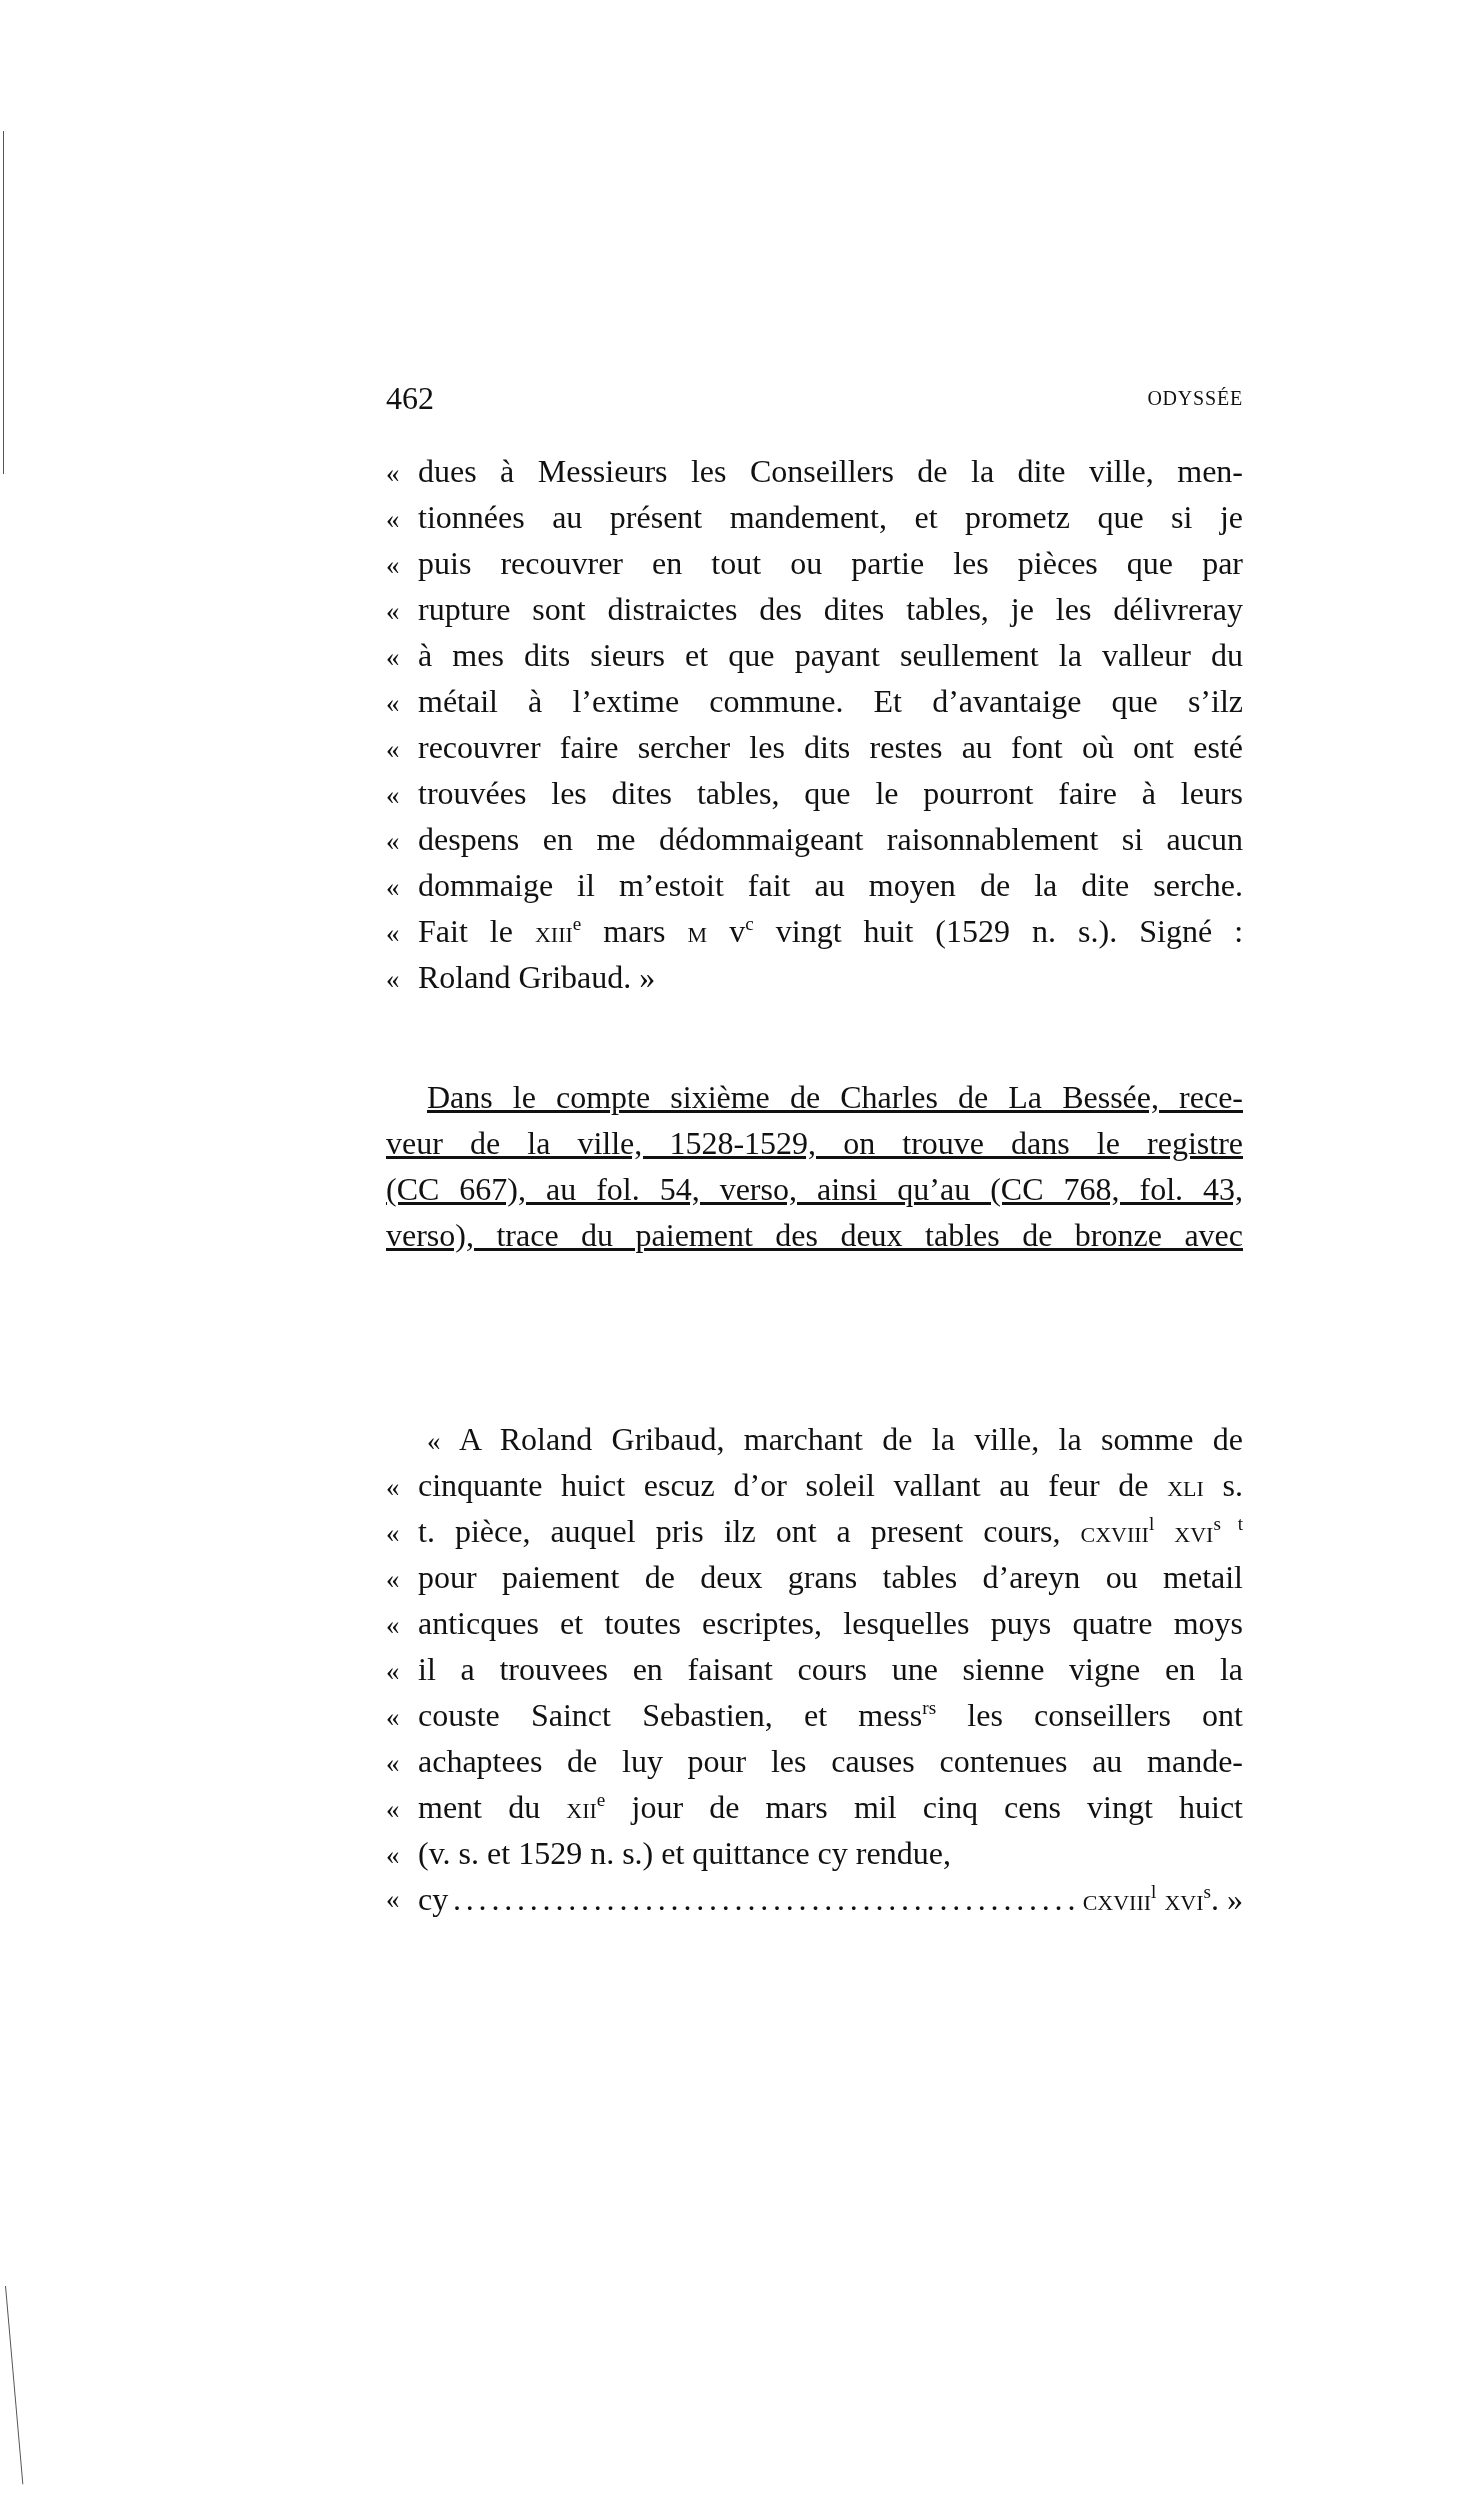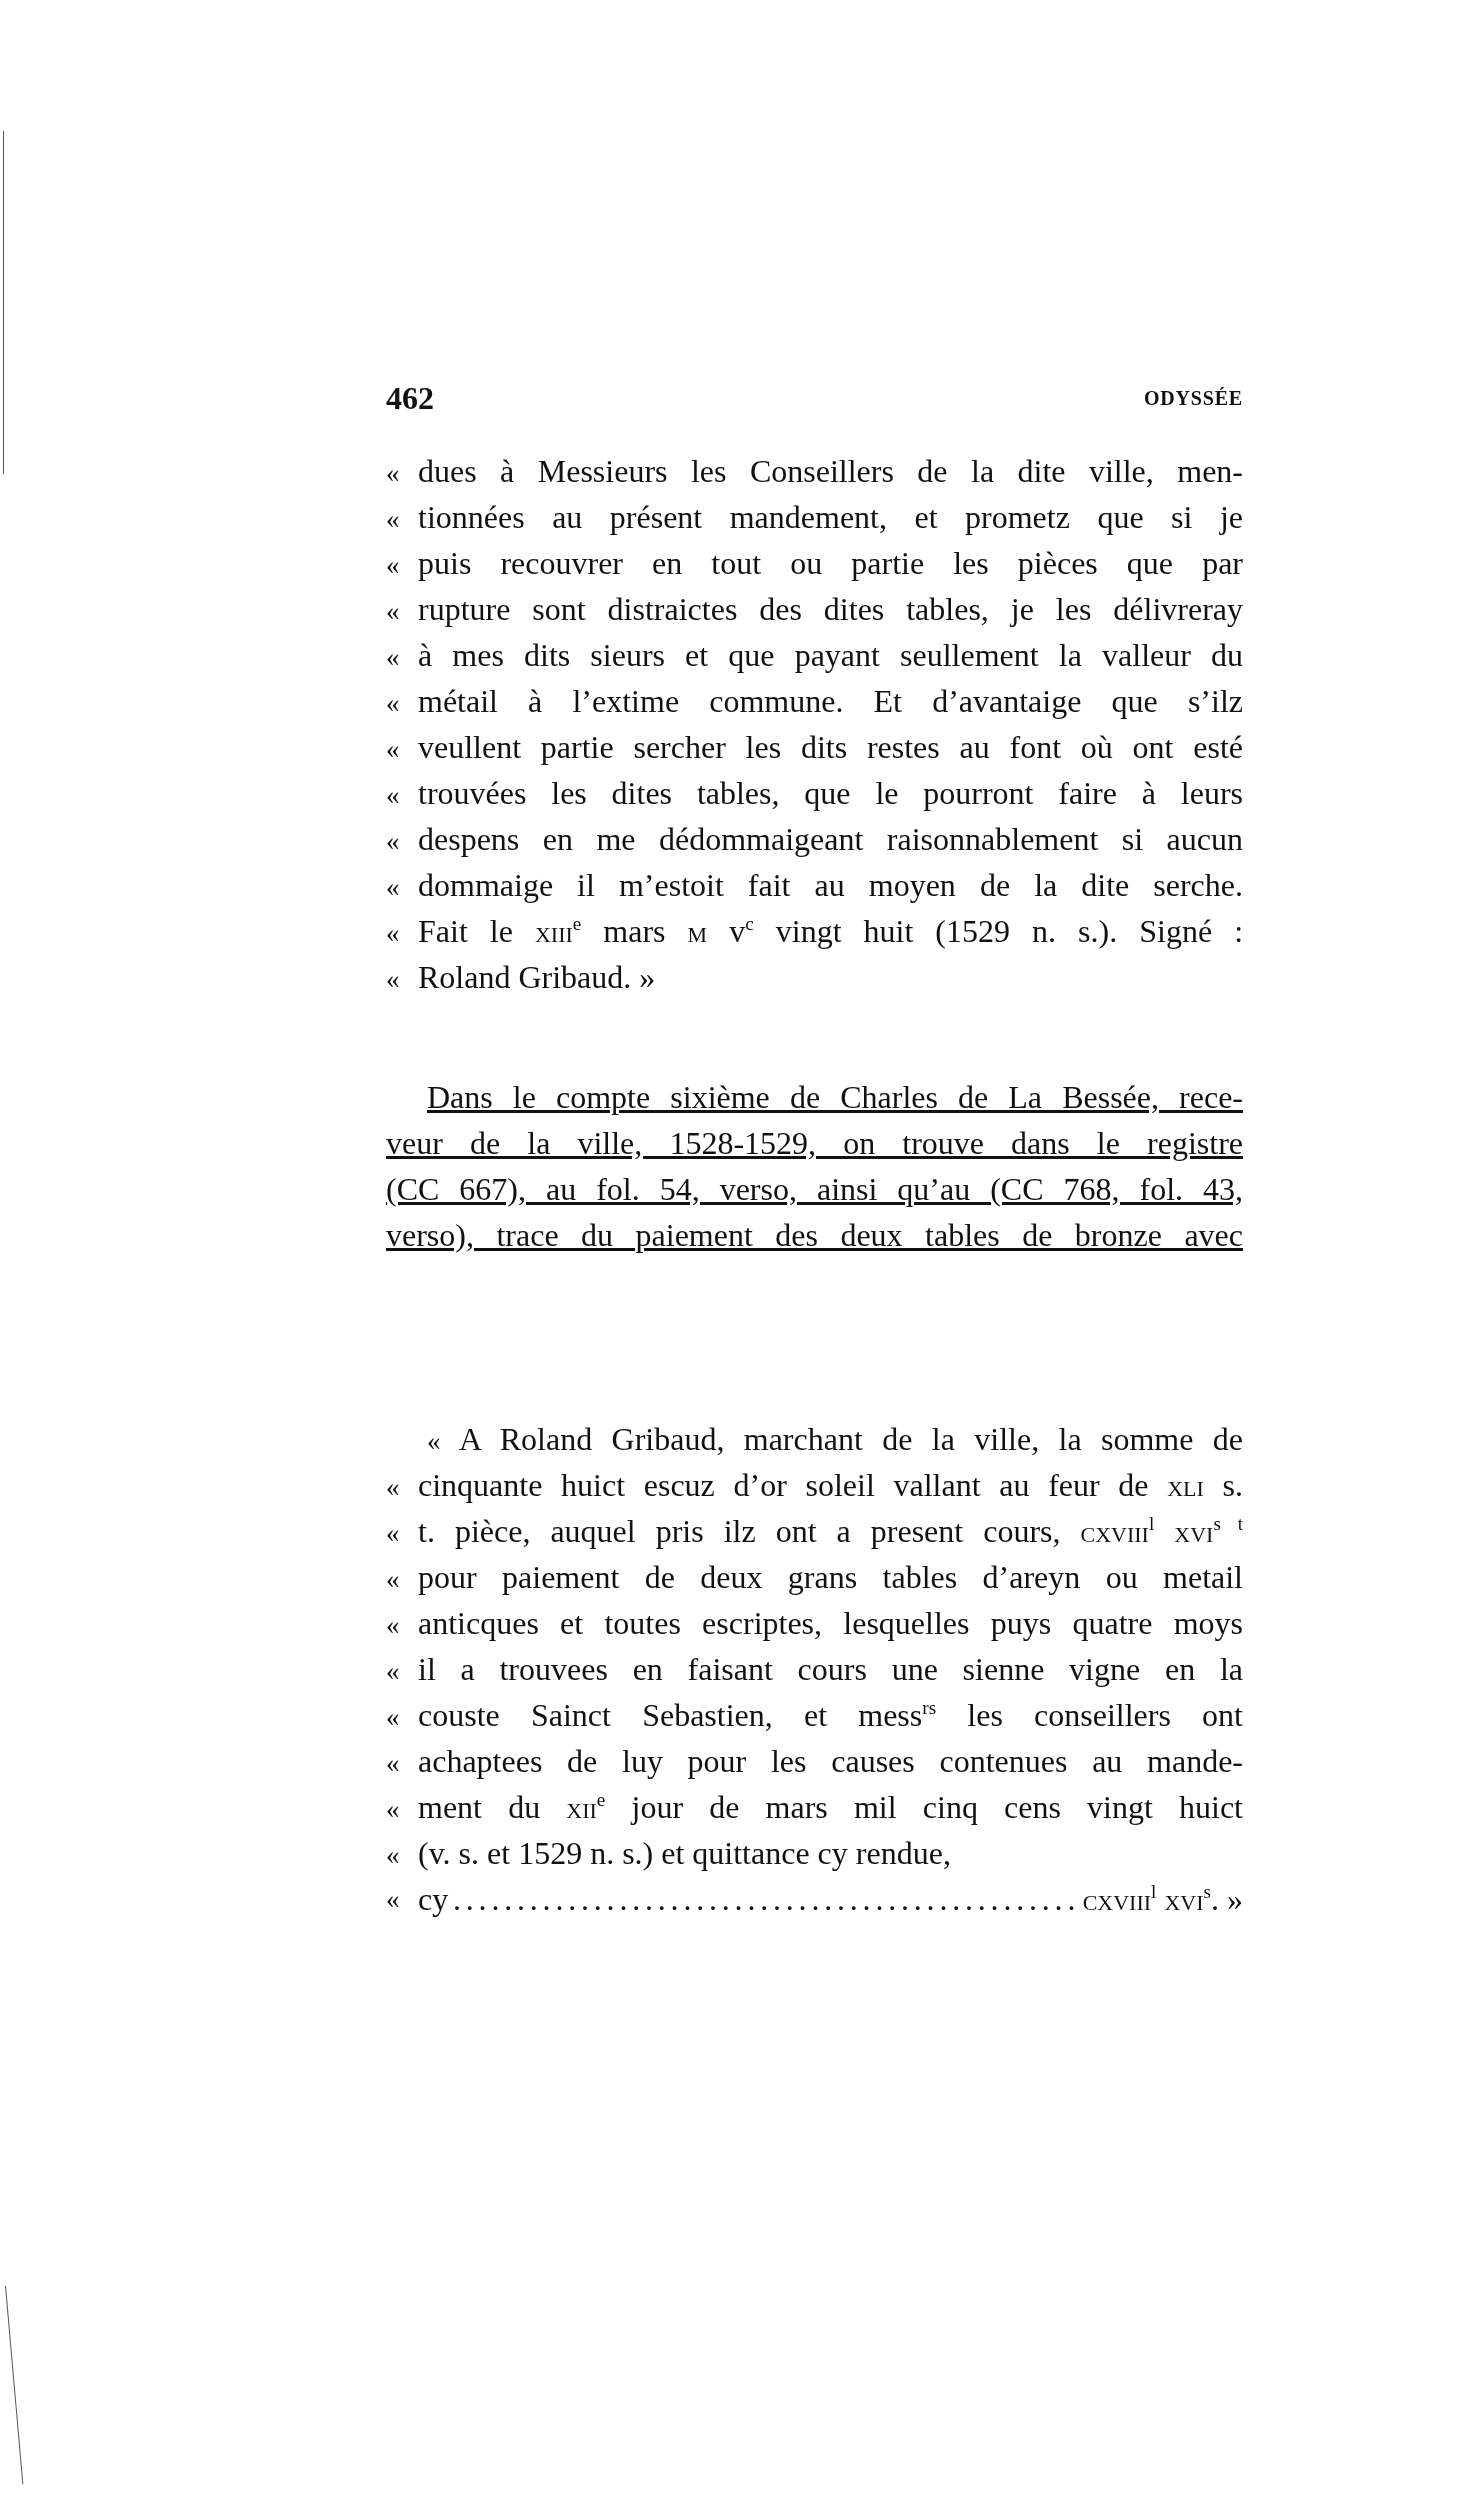"462" .running-head { font-weight: bold -> none }
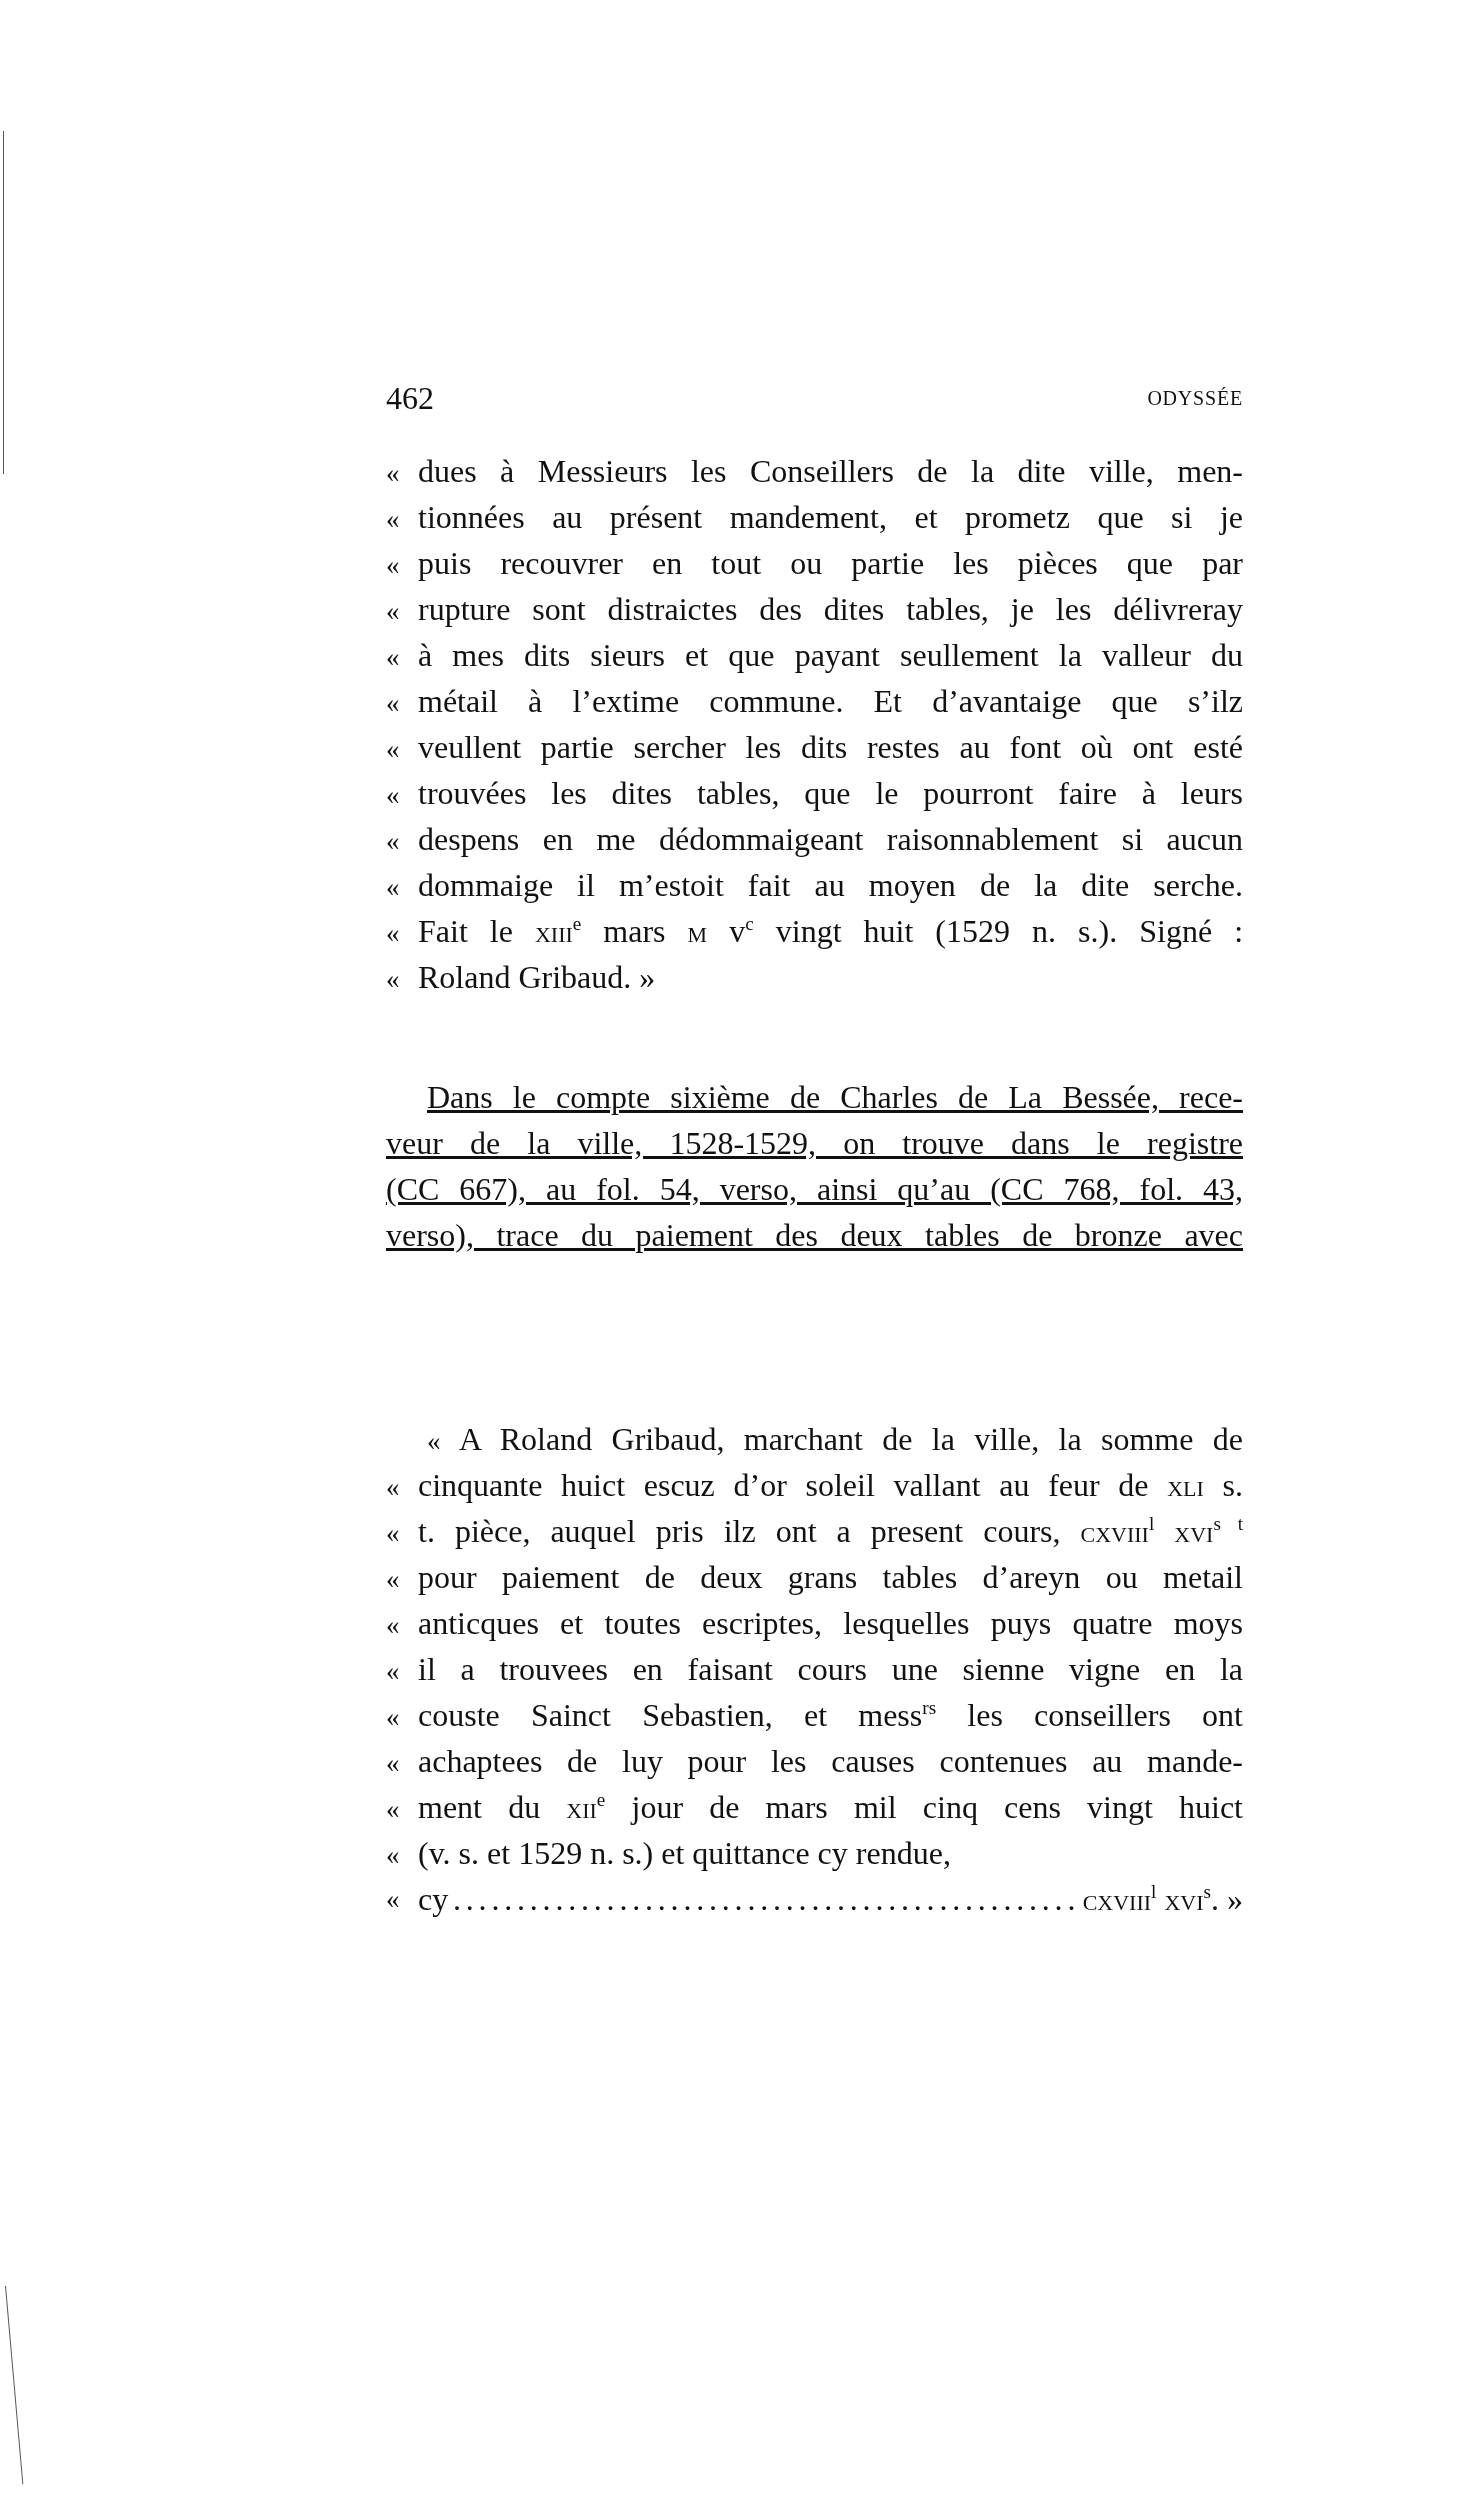"veullent partie sercher les dits" span.txt { text: veullent partie -> recouvrer faire }
